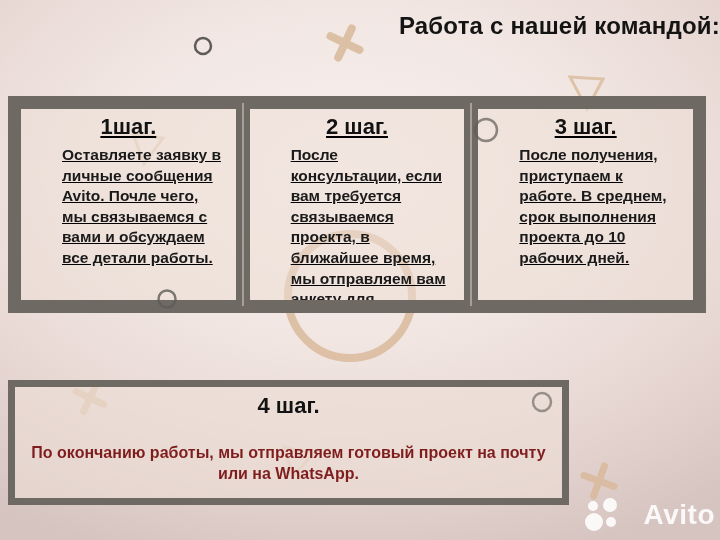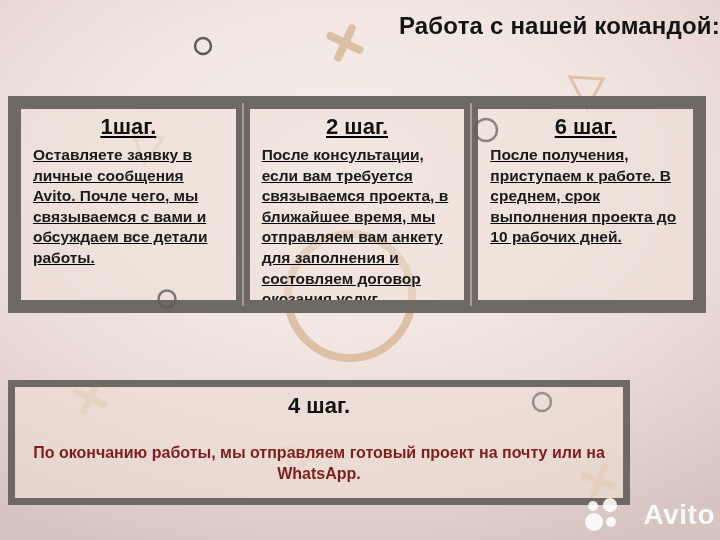"6 шаг." div.step-title { text: 6 -> 3 }
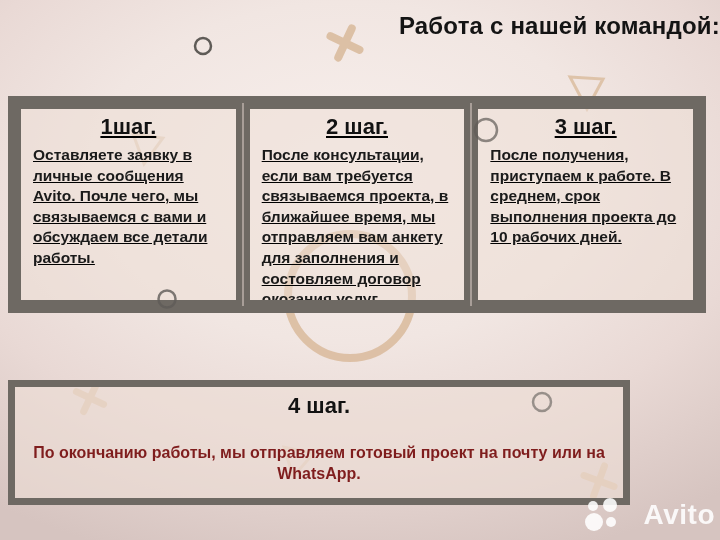"Оставляете заявку в личные сообщения" .step-body { margin-left: none -> 29px }
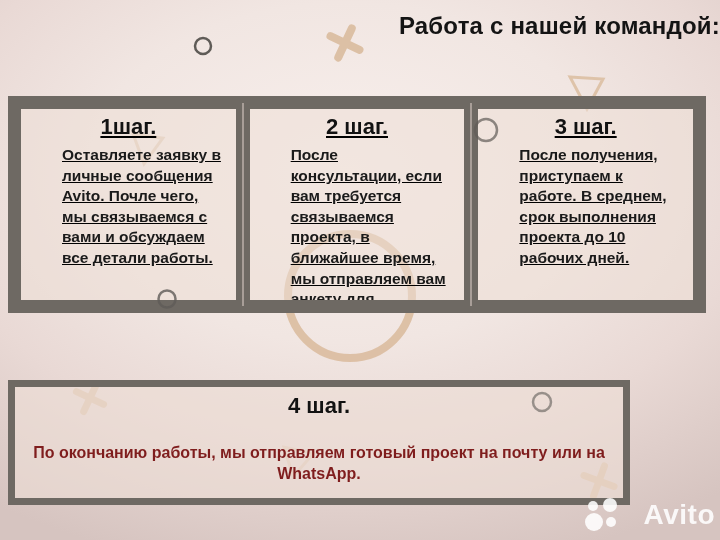"4 шаг." .final-band { width: 622px -> 561px }
